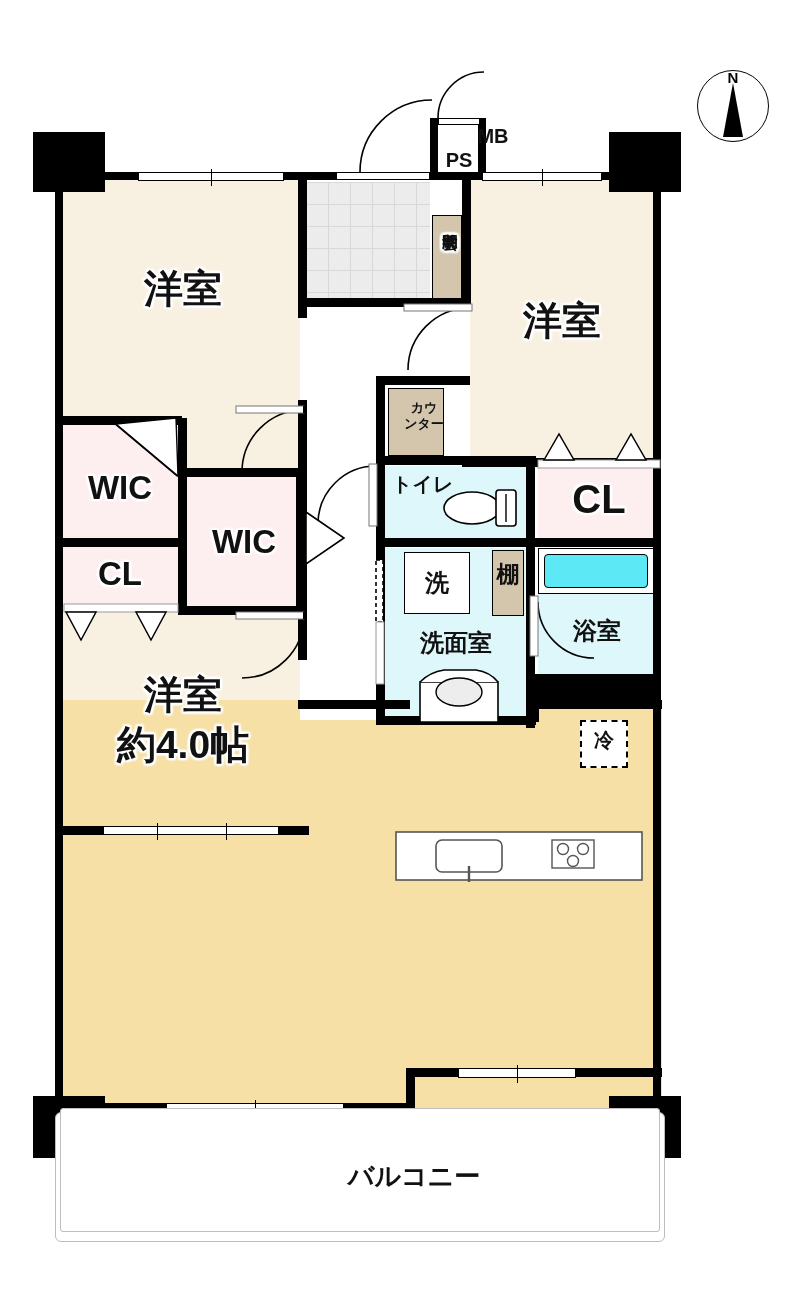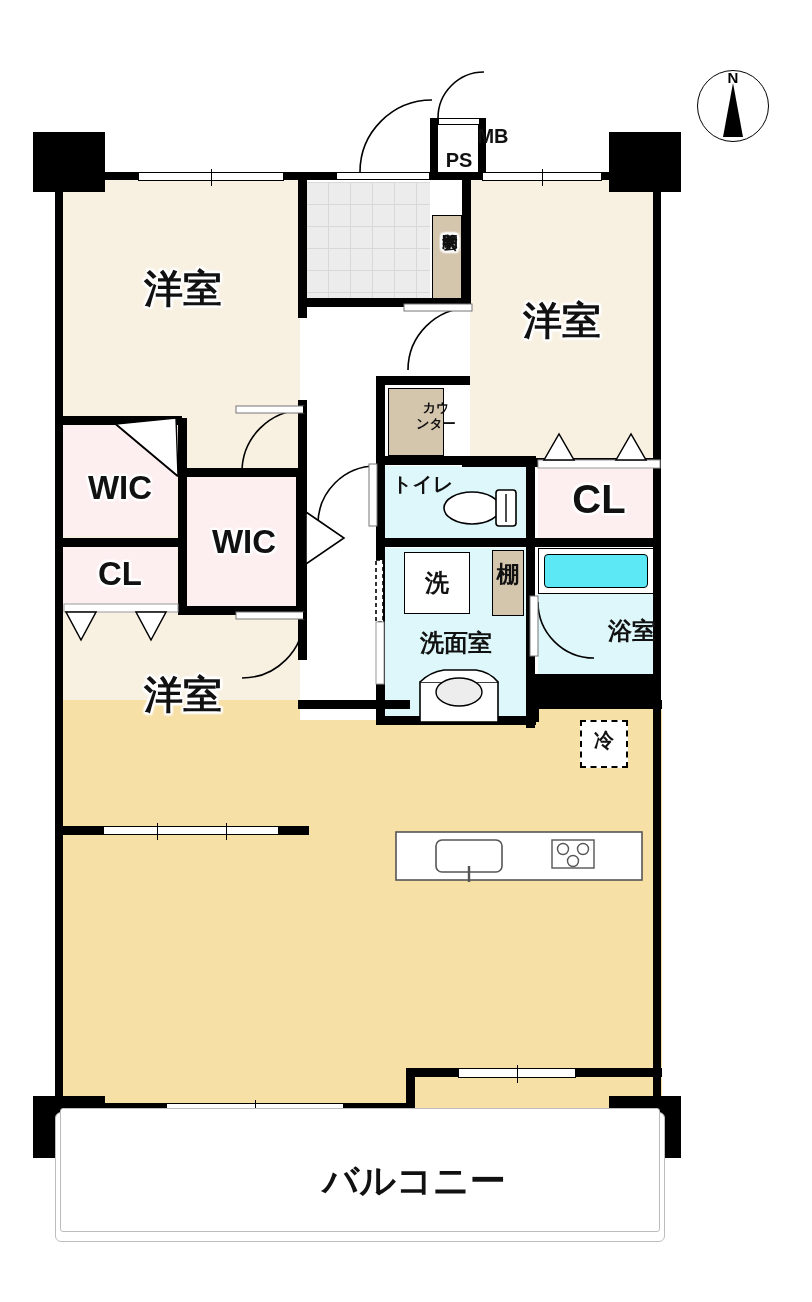"カウ" div.lbl { left: 400px -> 388px }
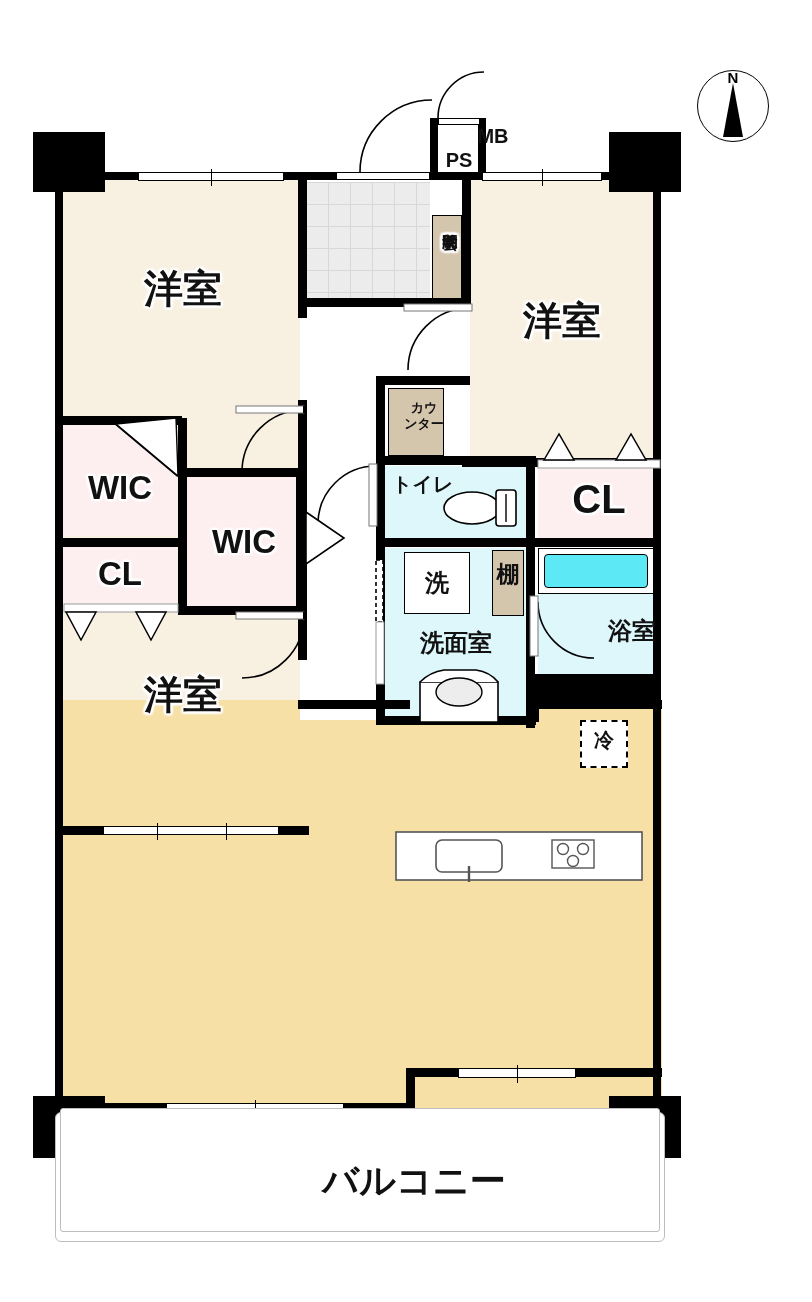"浴室" div.lbl { text-align: right -> none }
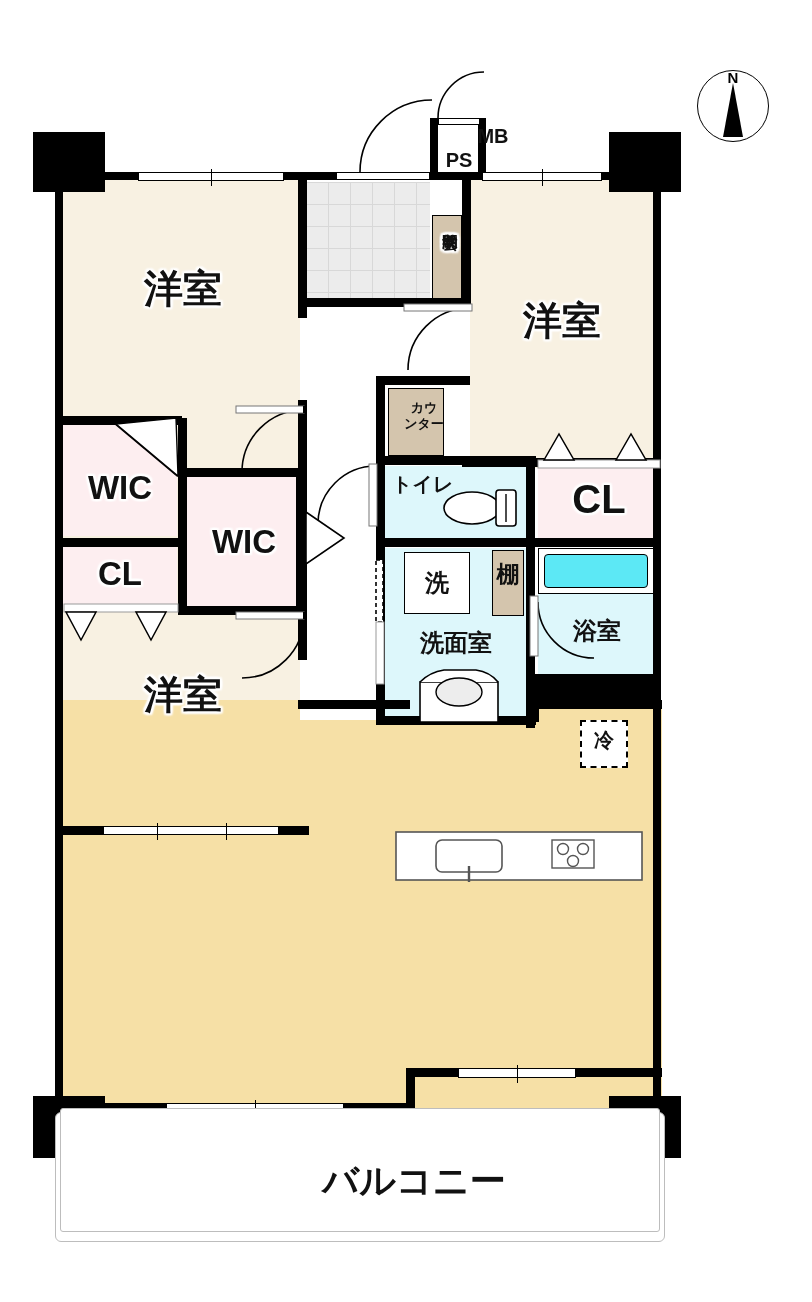"約4.0帖" div.lbl { html: none -> <div>約4.0帖</div> }
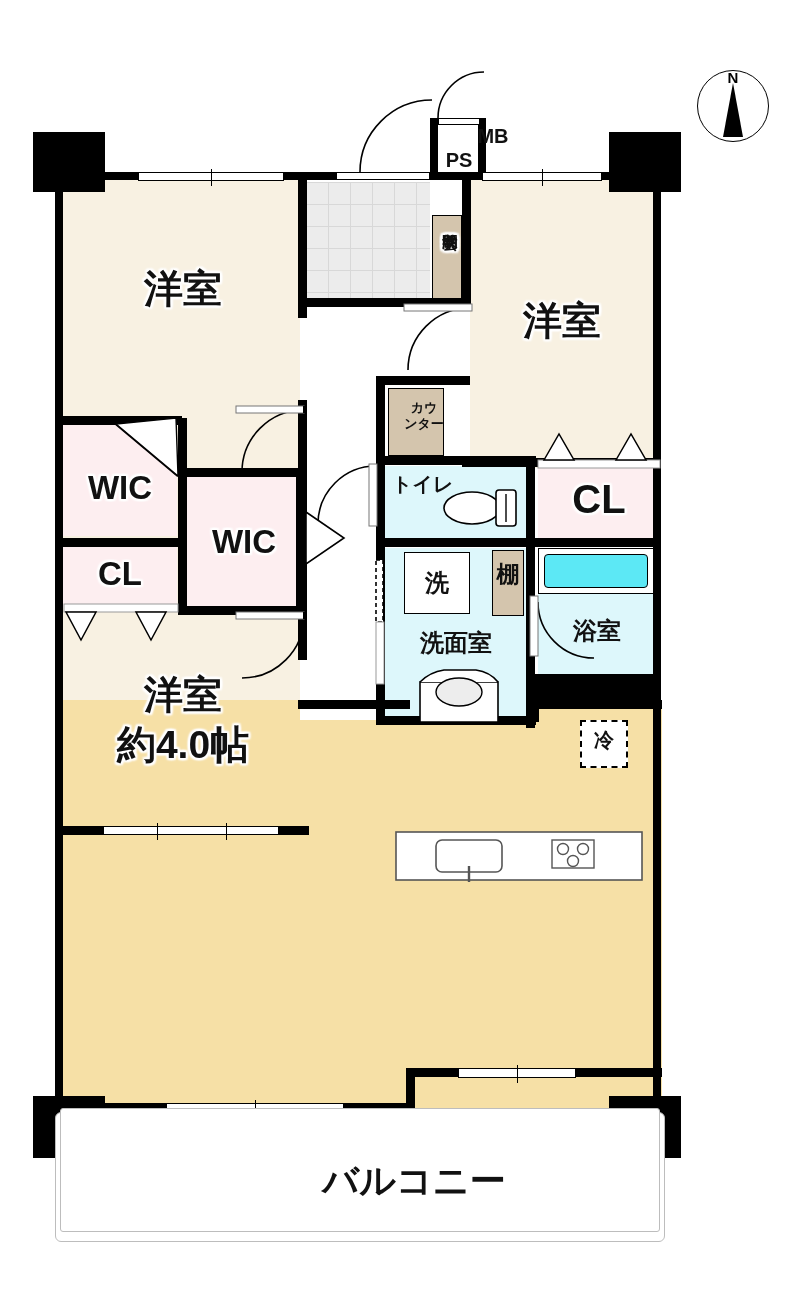"バルコニー" div.lbl { font-size: 36px -> 26px }
